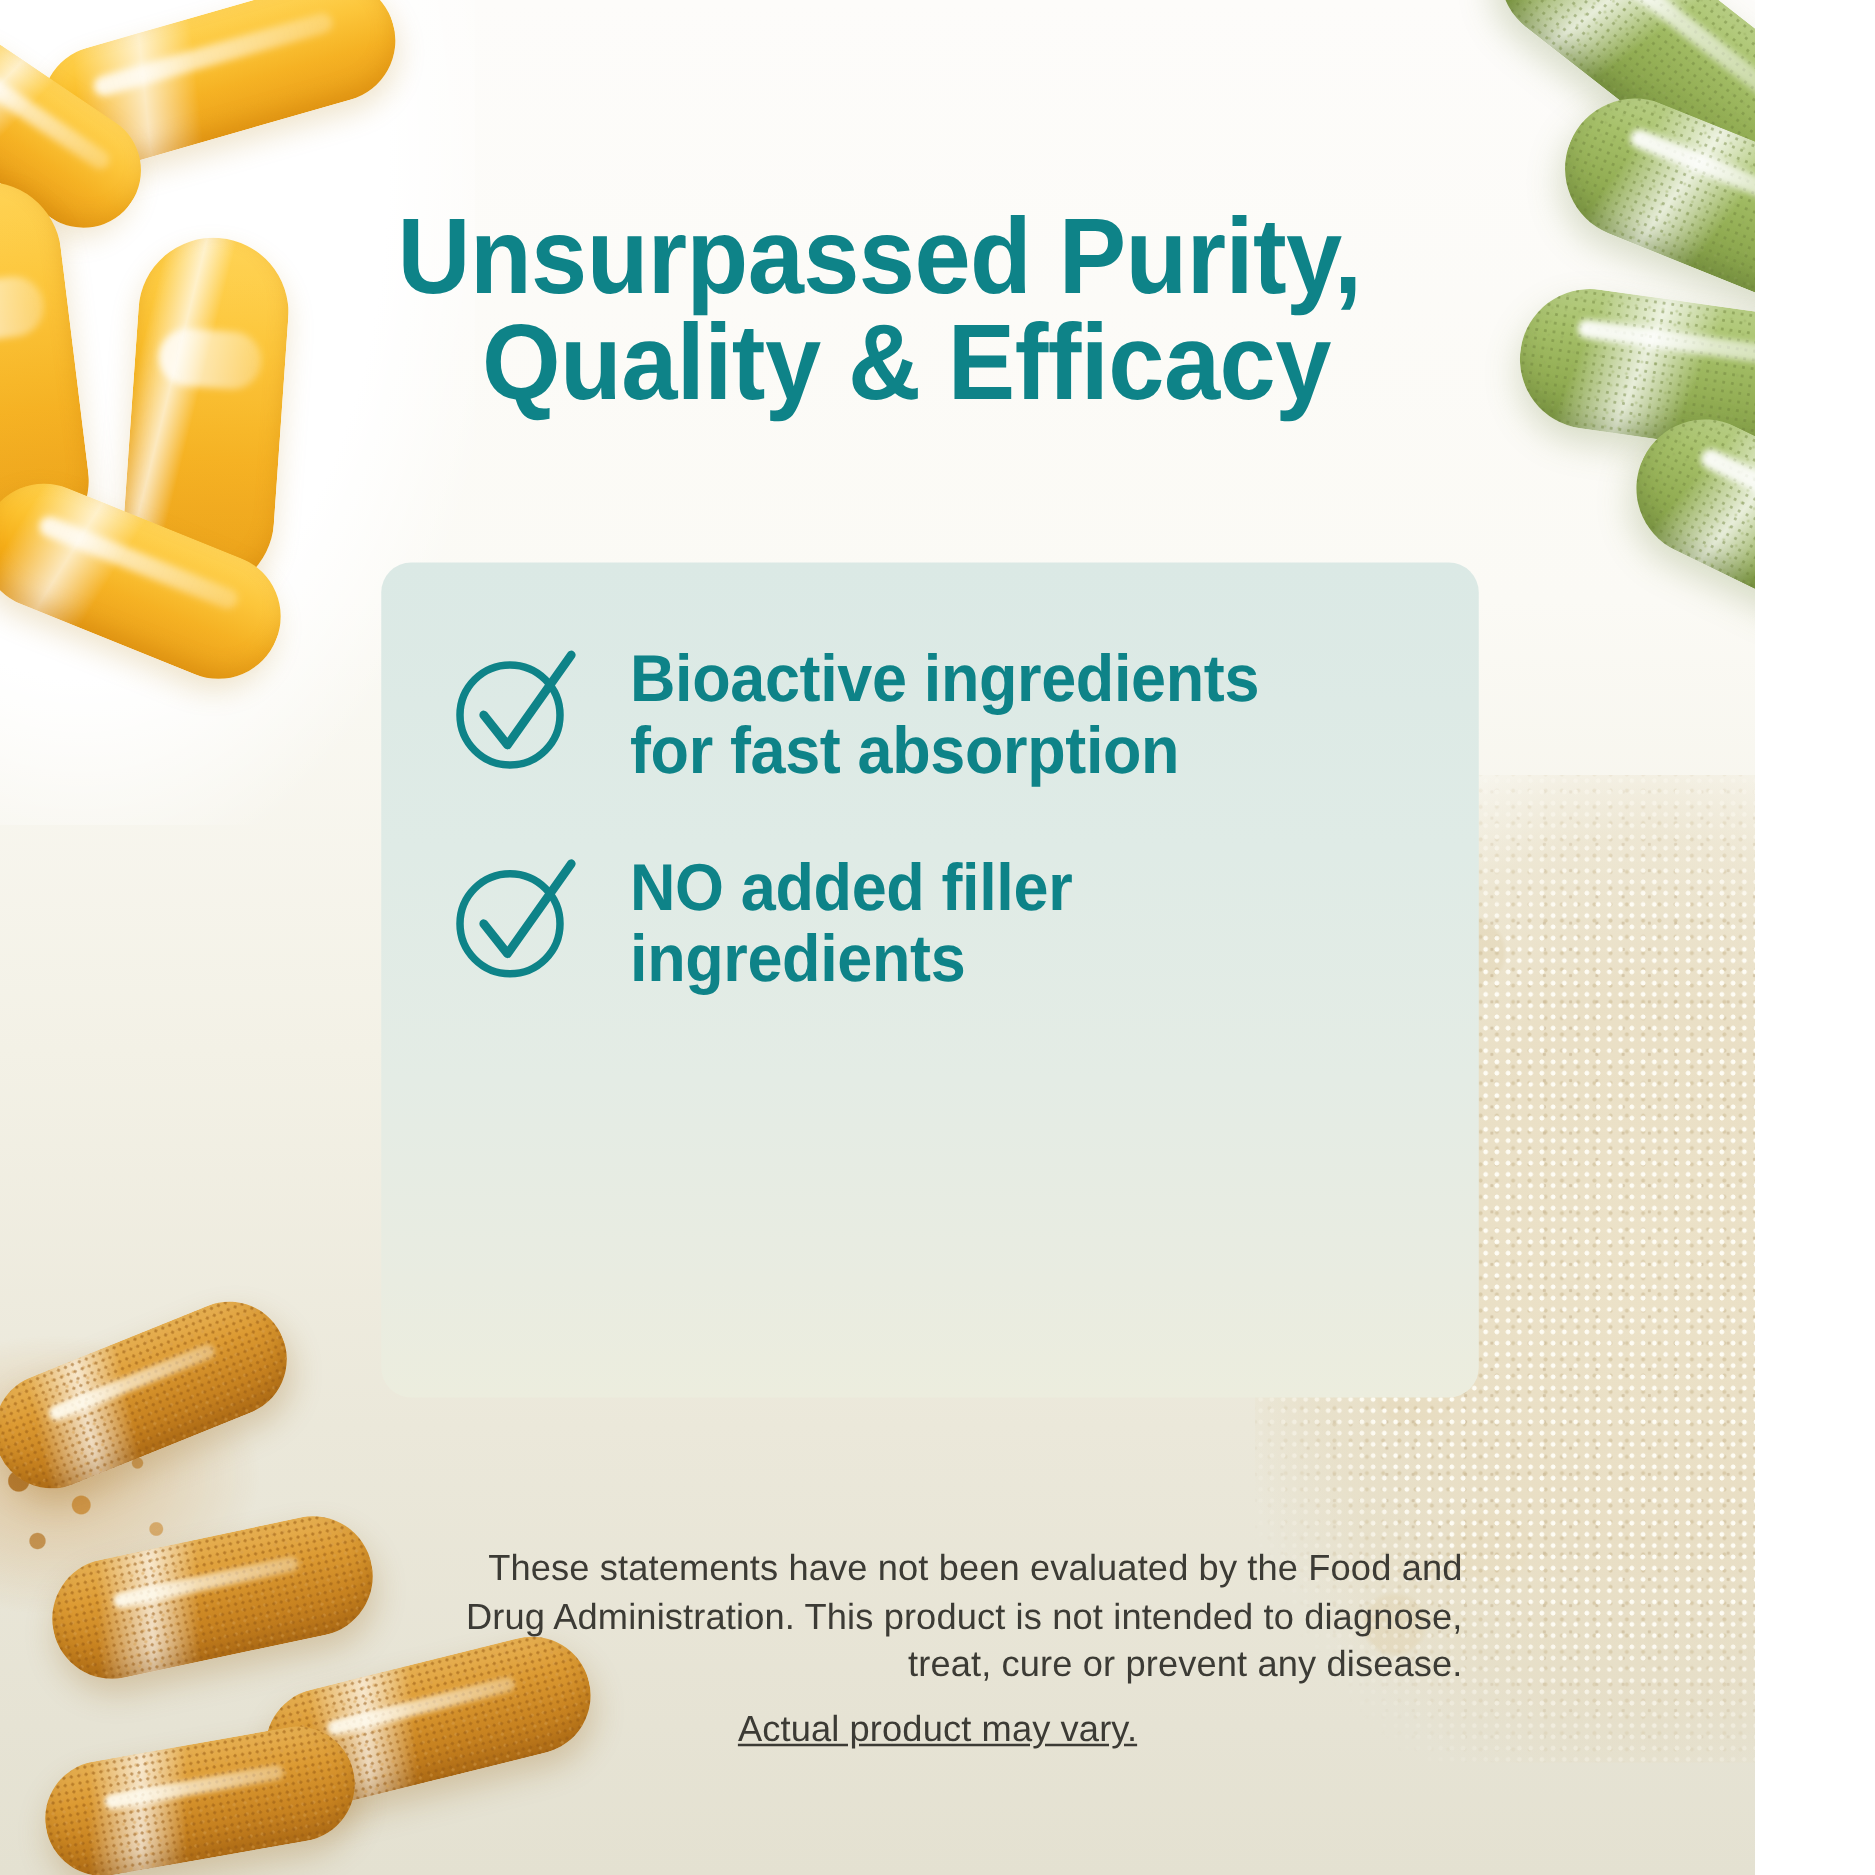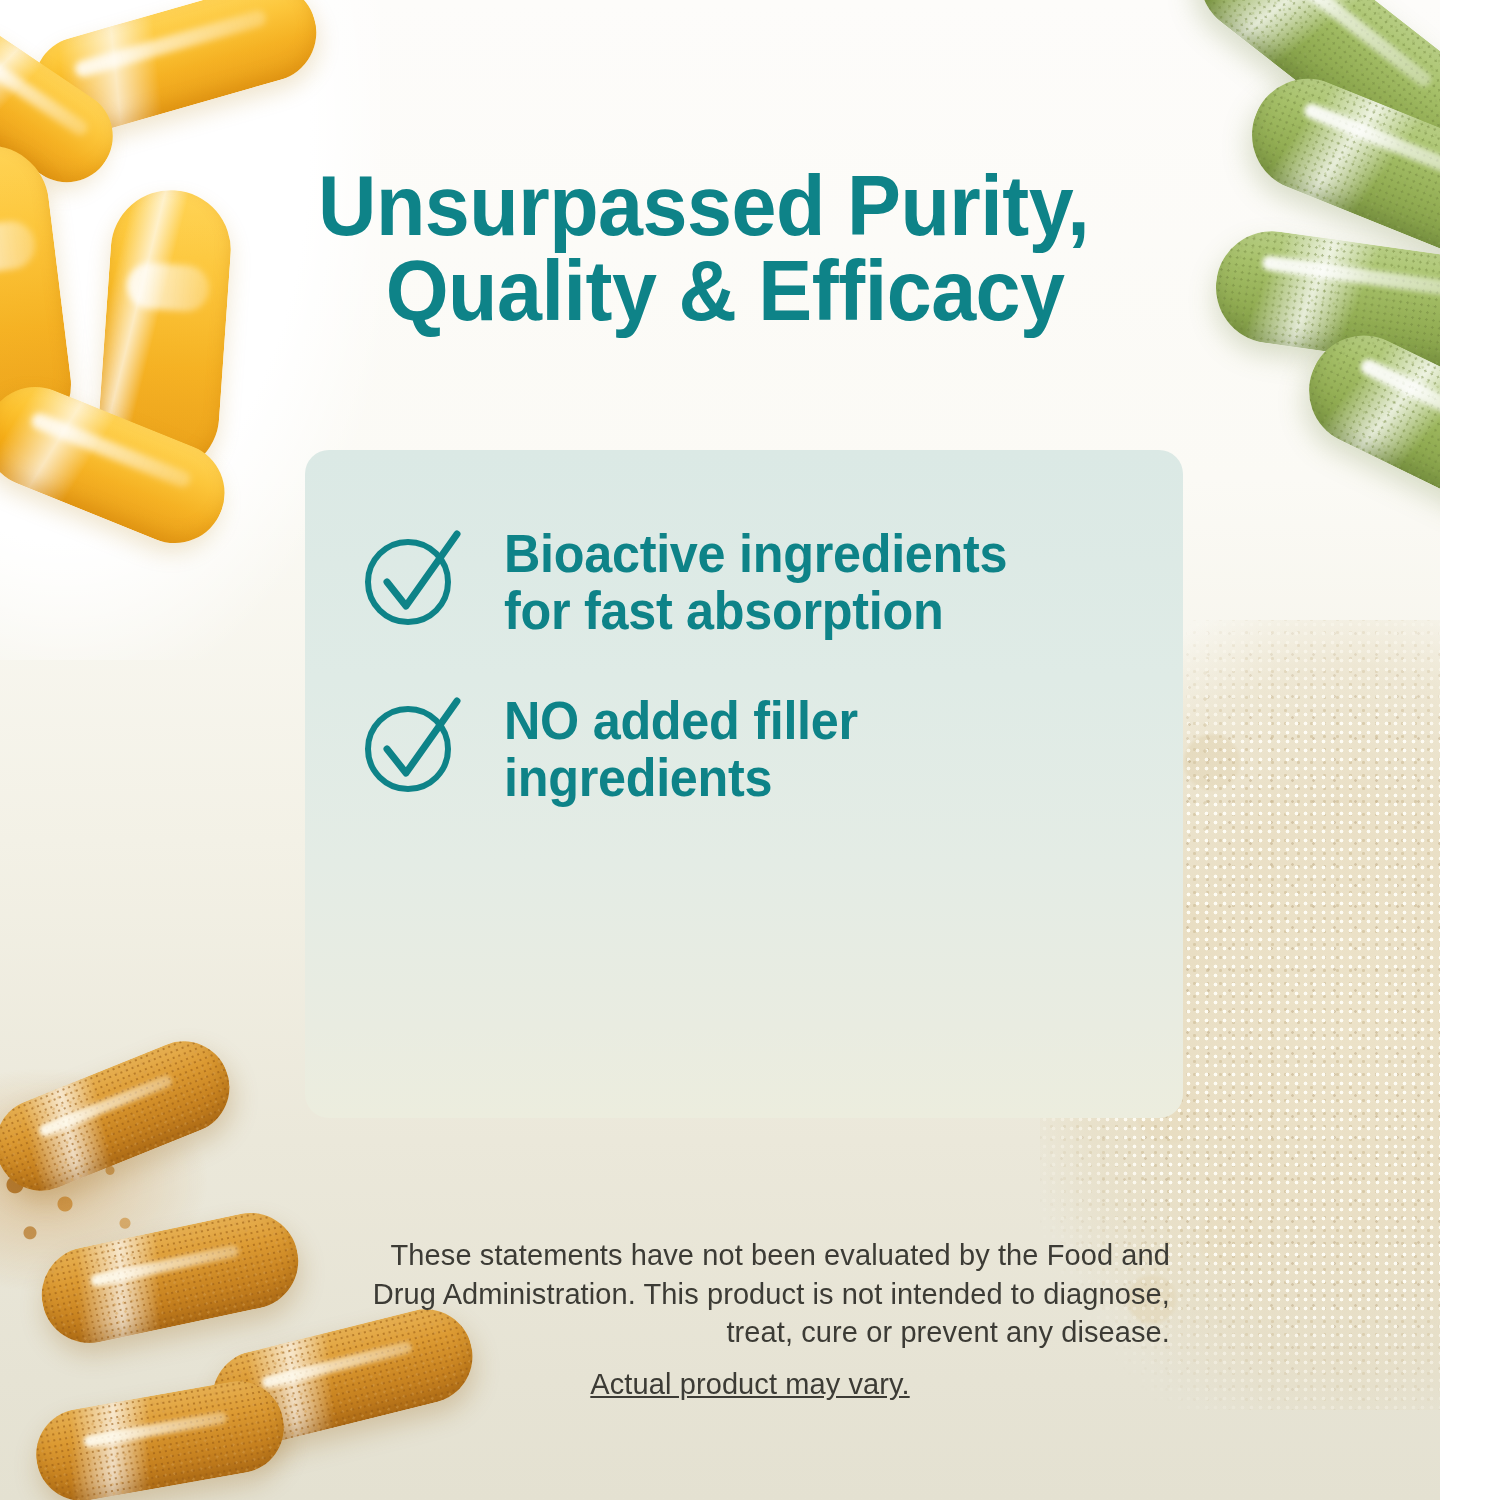"Unsurpassed Purity," #canvas { padding-left: 36px -> none }
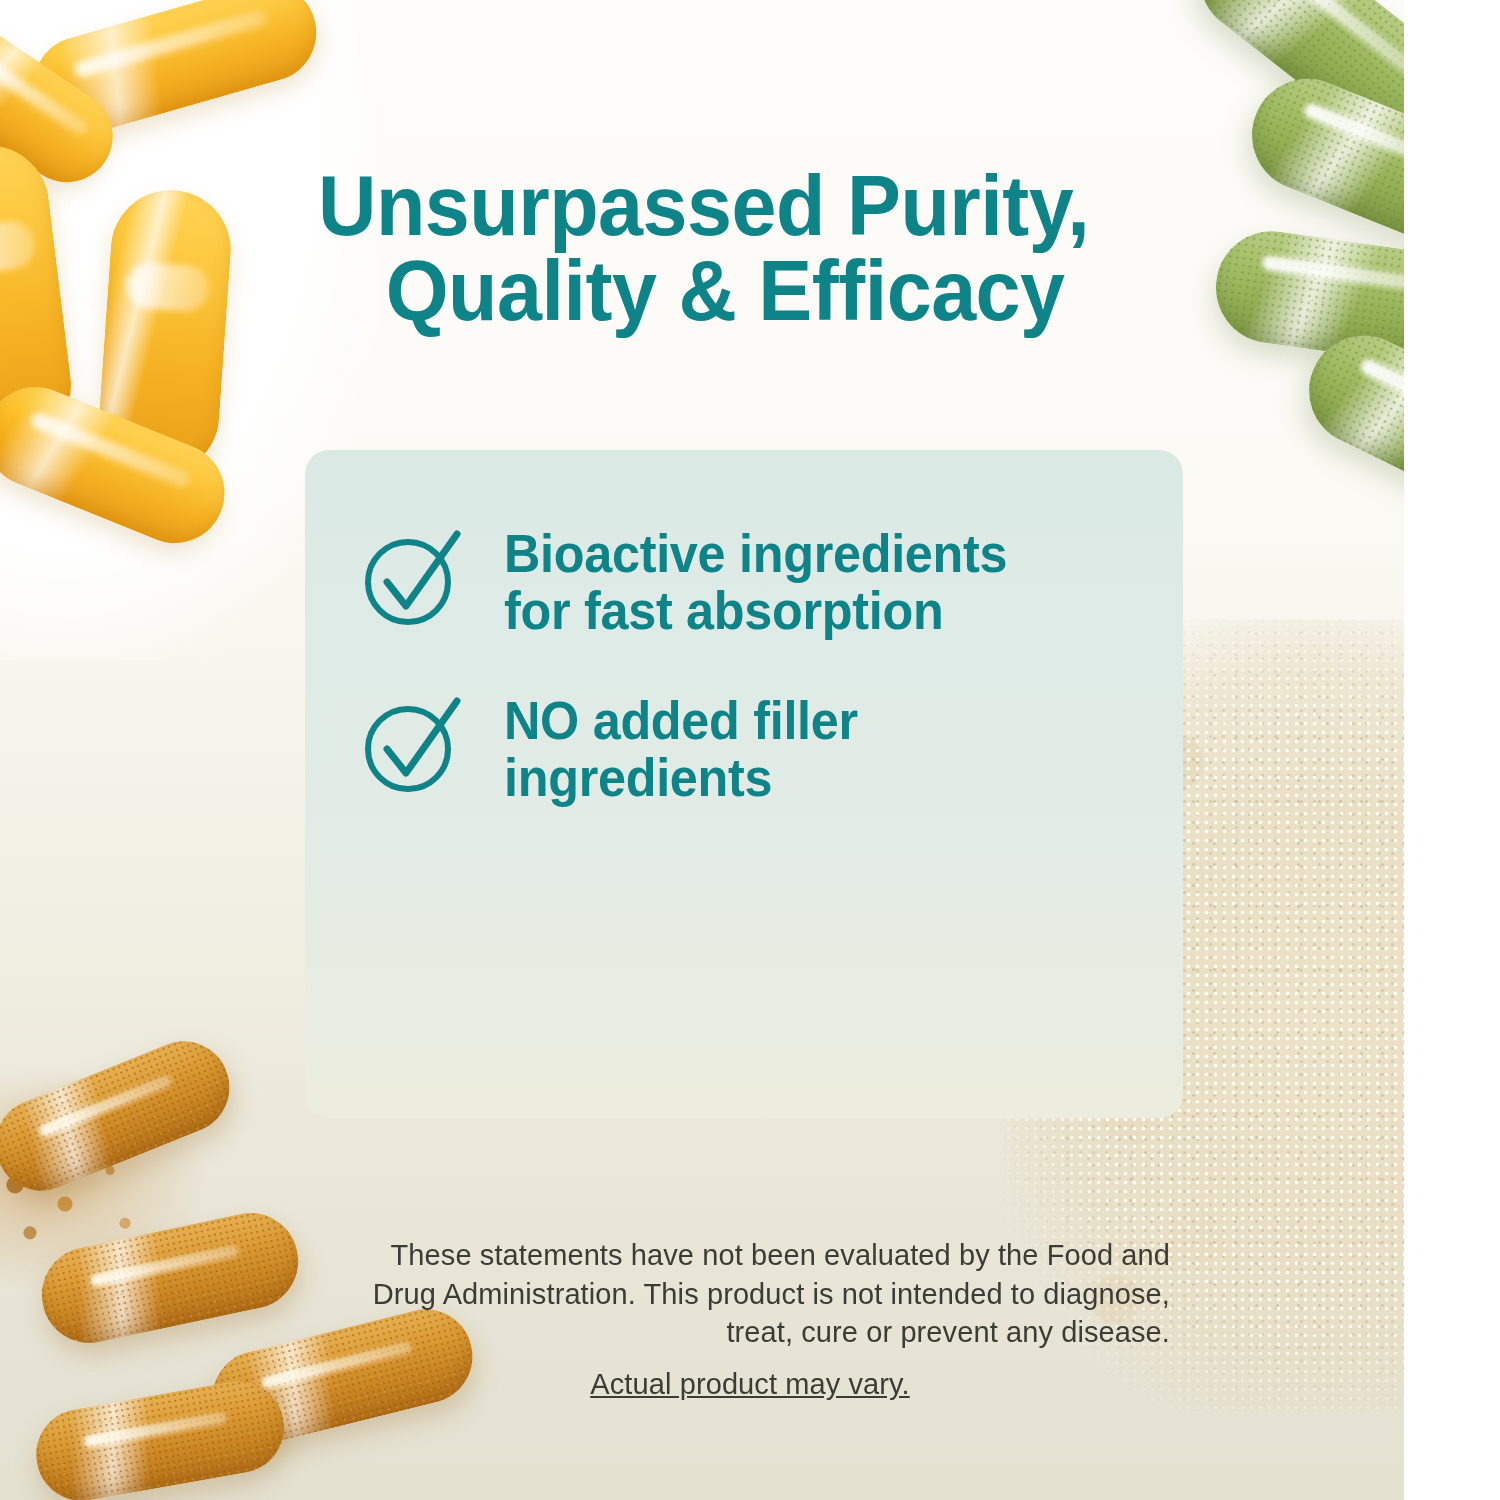"Bioactive ingredients" .benefit-list { margin-top: 10px -> none }
